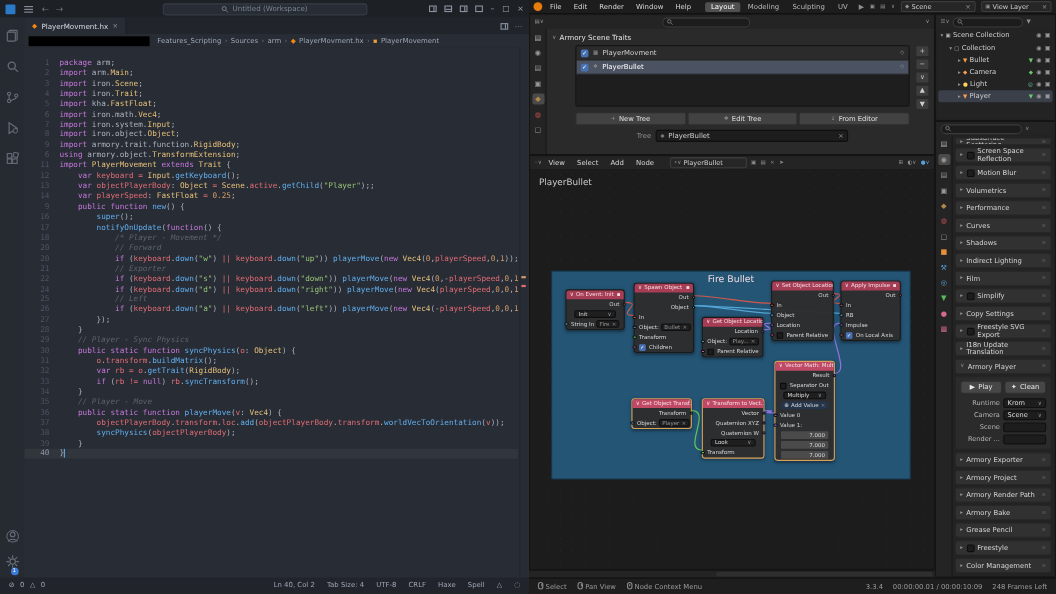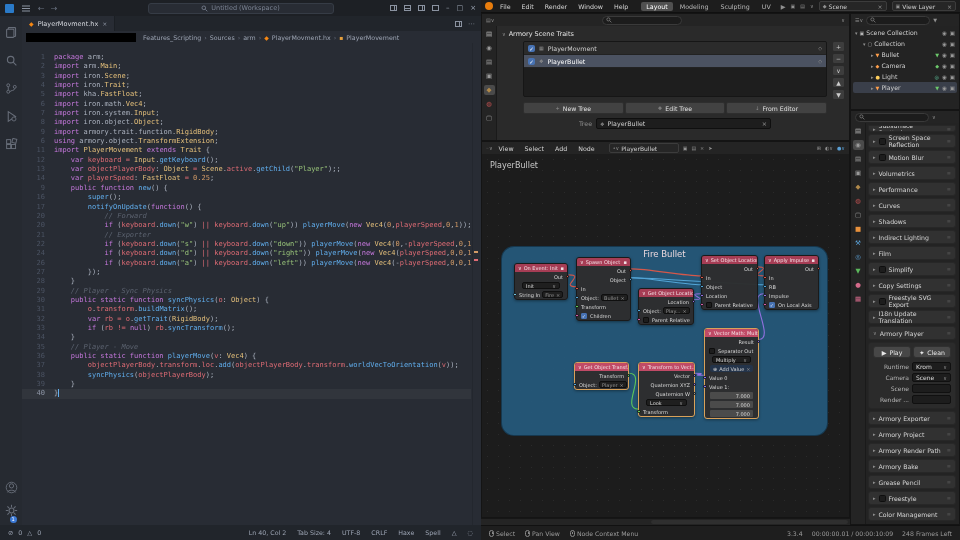"18" div.line { html: none -> <div><span>18</span><span> </span><span>/* Player - Movement */</span></div> }
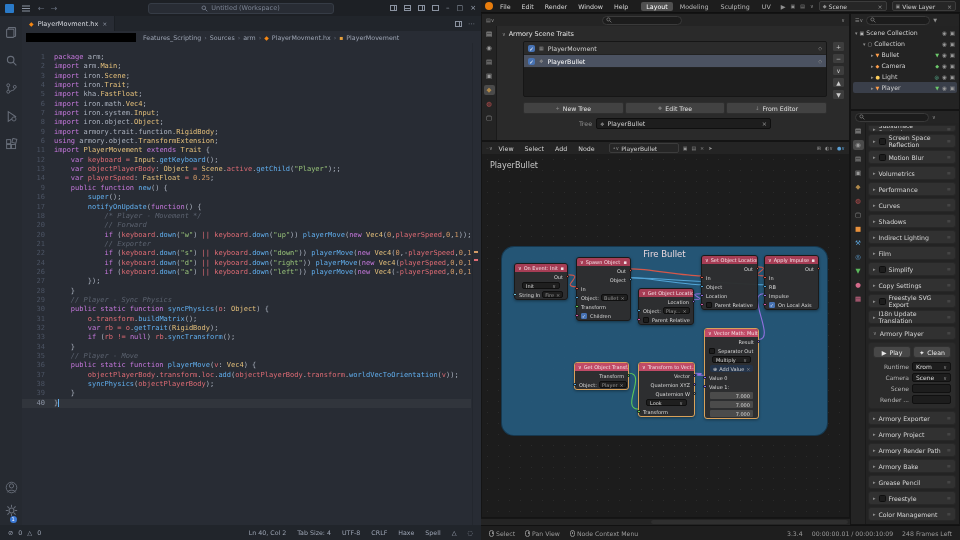"Fire Bullet" .frame { border-radius: 13px -> 1px }
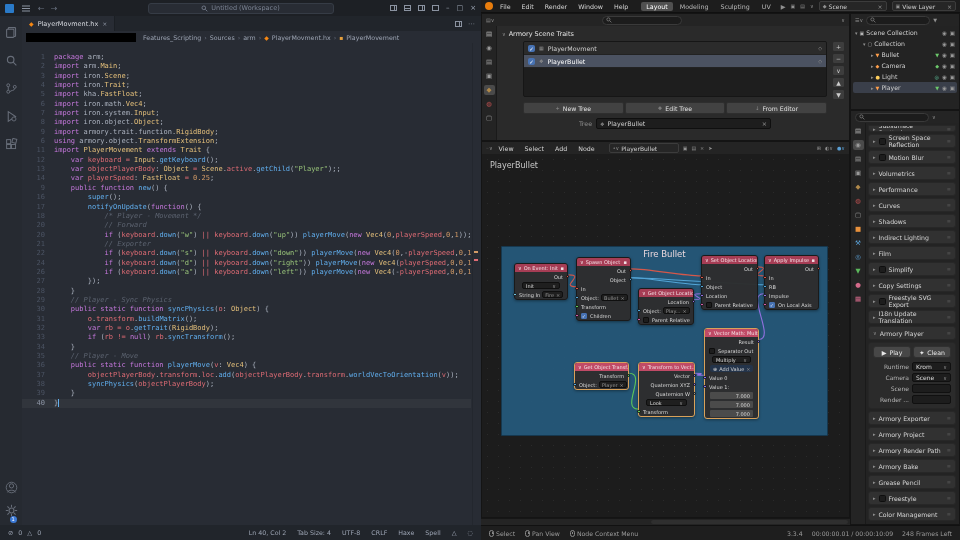"25" div.line { html: none -> <div><span>25</span><span> </span><span>// Left</span></div> }
